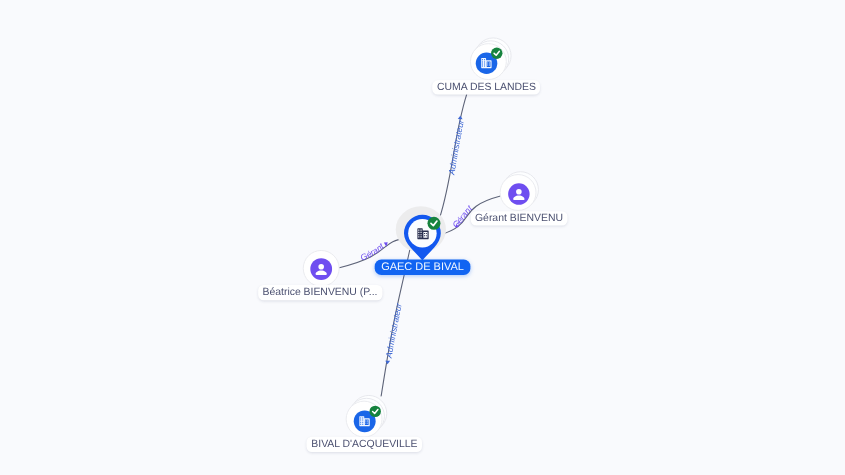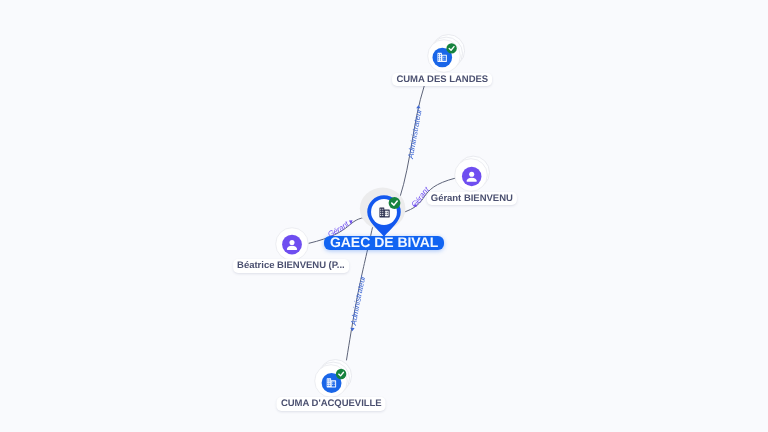"CUMA DES LANDES" .lbl { font-weight: bold -> none }
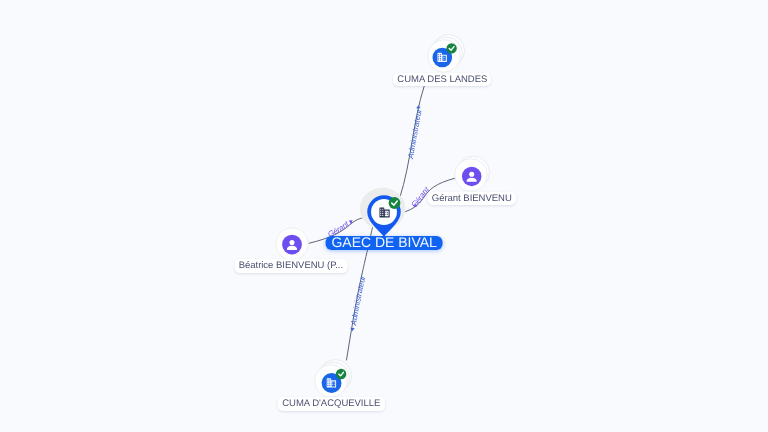"GAEC DE BIVAL" .lbl.sel { font-size: 14px -> 10px }
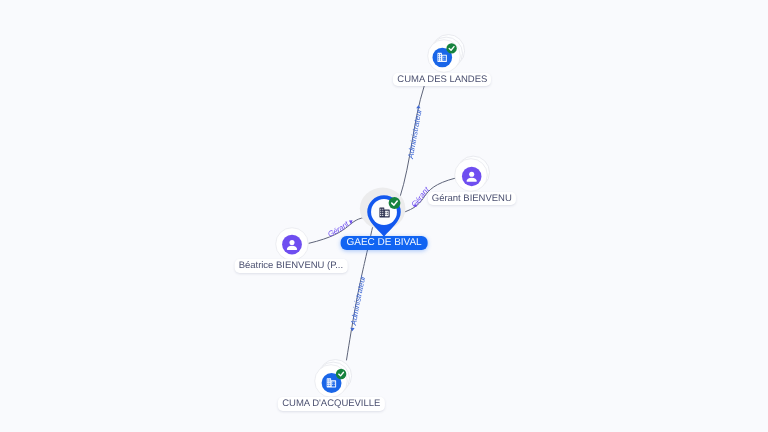"CUMA D'ACQUEVILLE" div.lbl { text: CUMA -> BIVAL }
